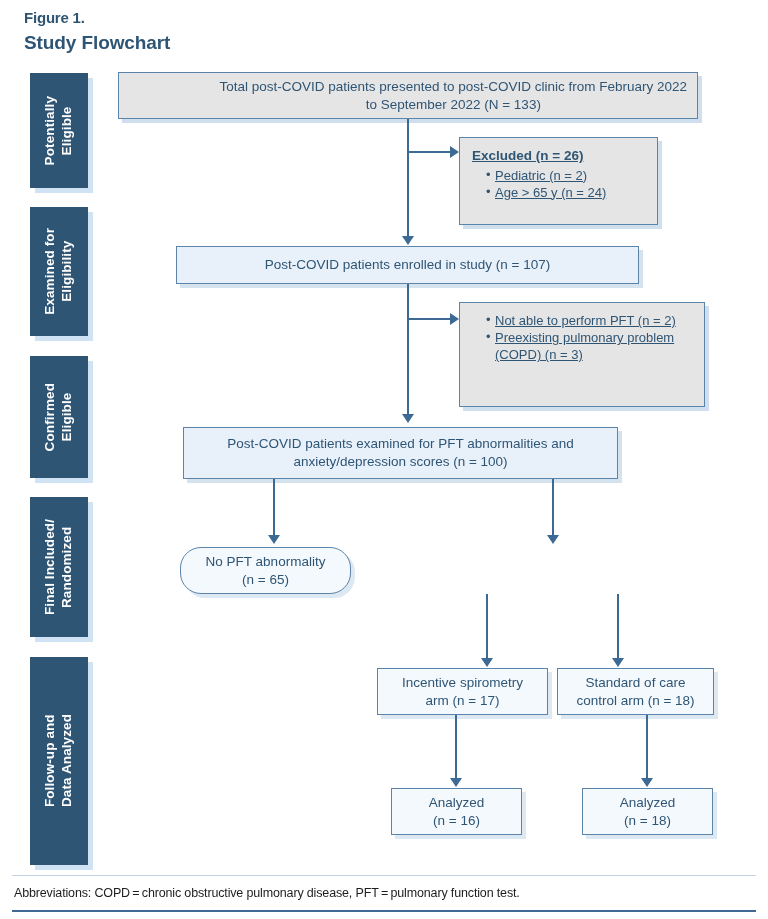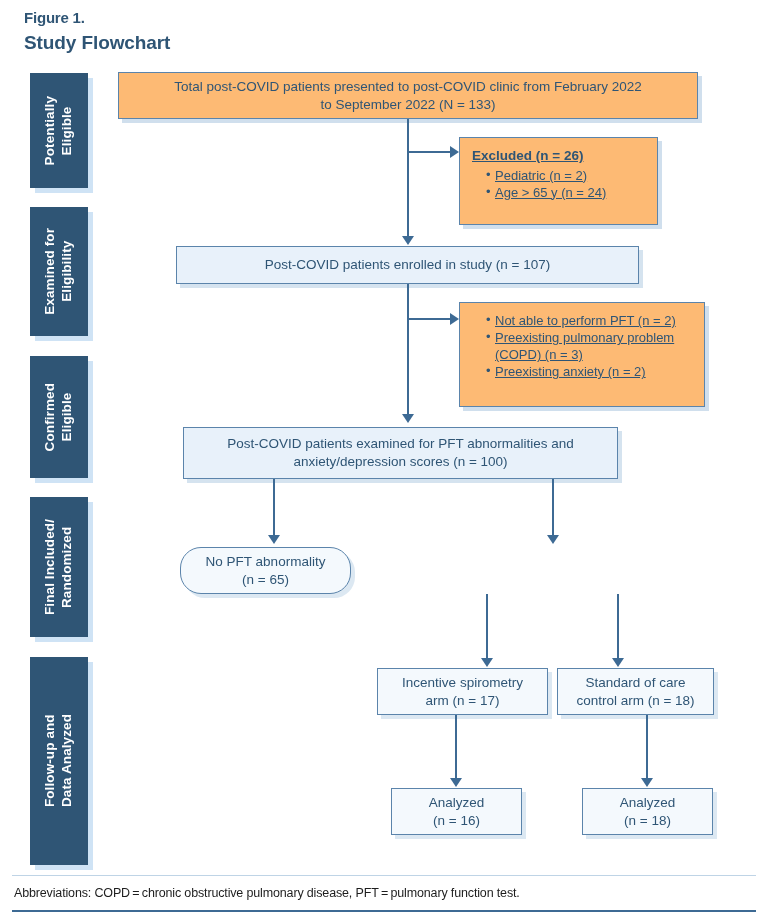"Total post-COVID patients presented to" .fbox.fill-dark { background: #fdba74 -> #e5e5e5; justify-content: none -> flex-end }
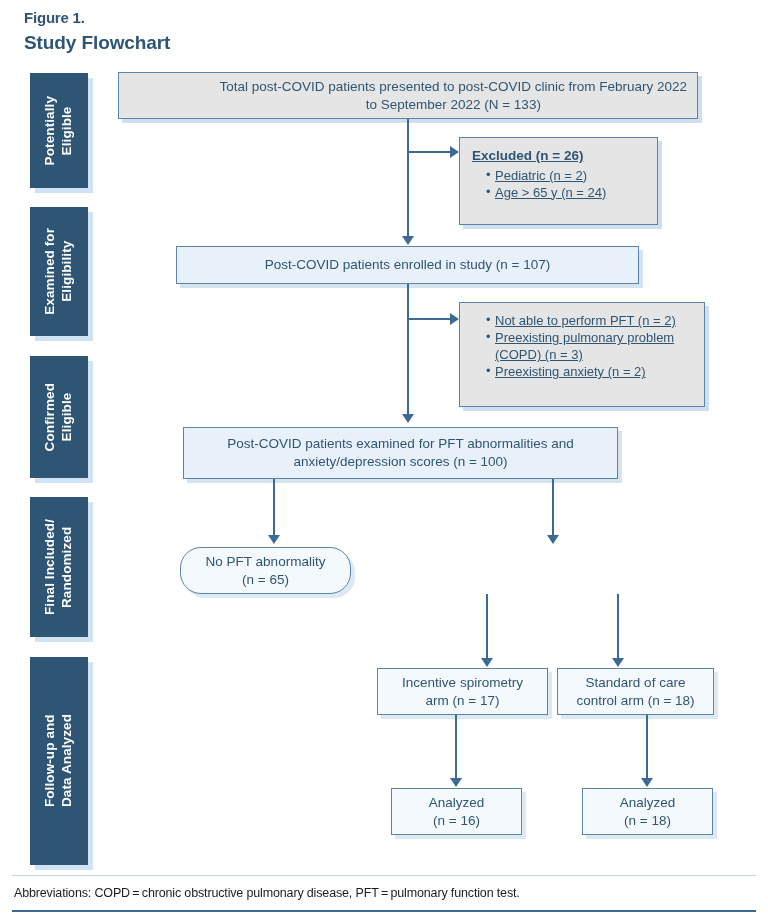"Preexisting anxiety (n = 2)" li { html: <li>Preexisting anxiety (n = 2)</li> -> none }
